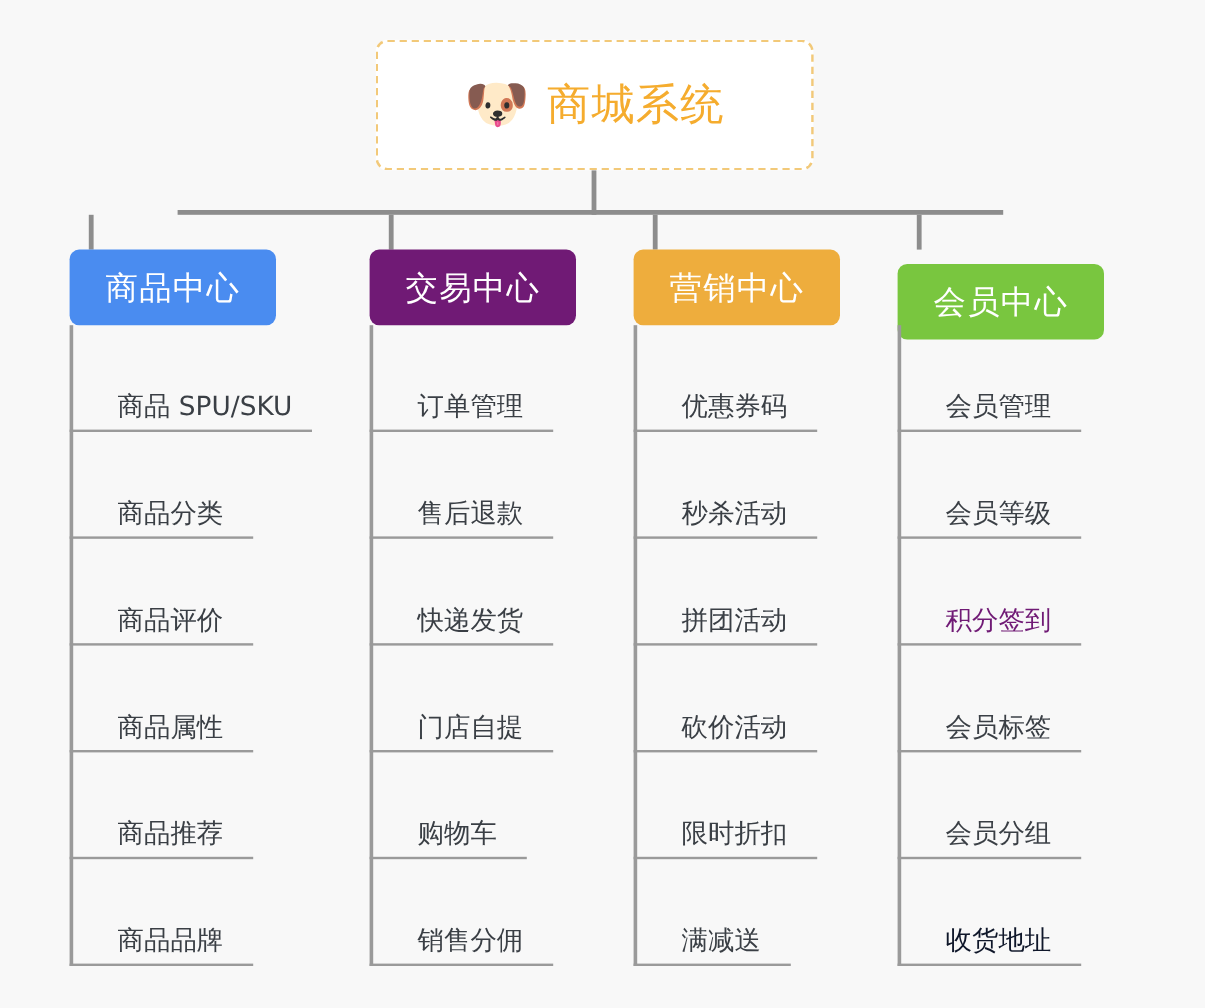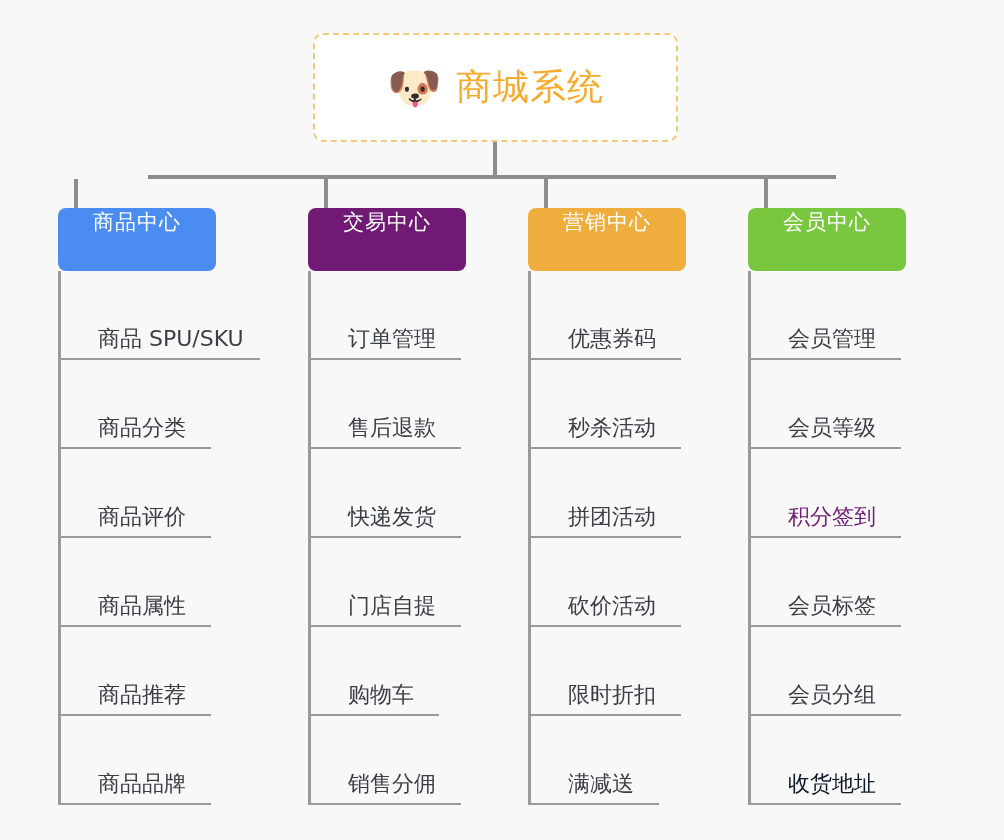"商品中心" .cat-header { align-items: flex-start -> center; font-size: 21px -> 27px; width: 158px -> 172px }
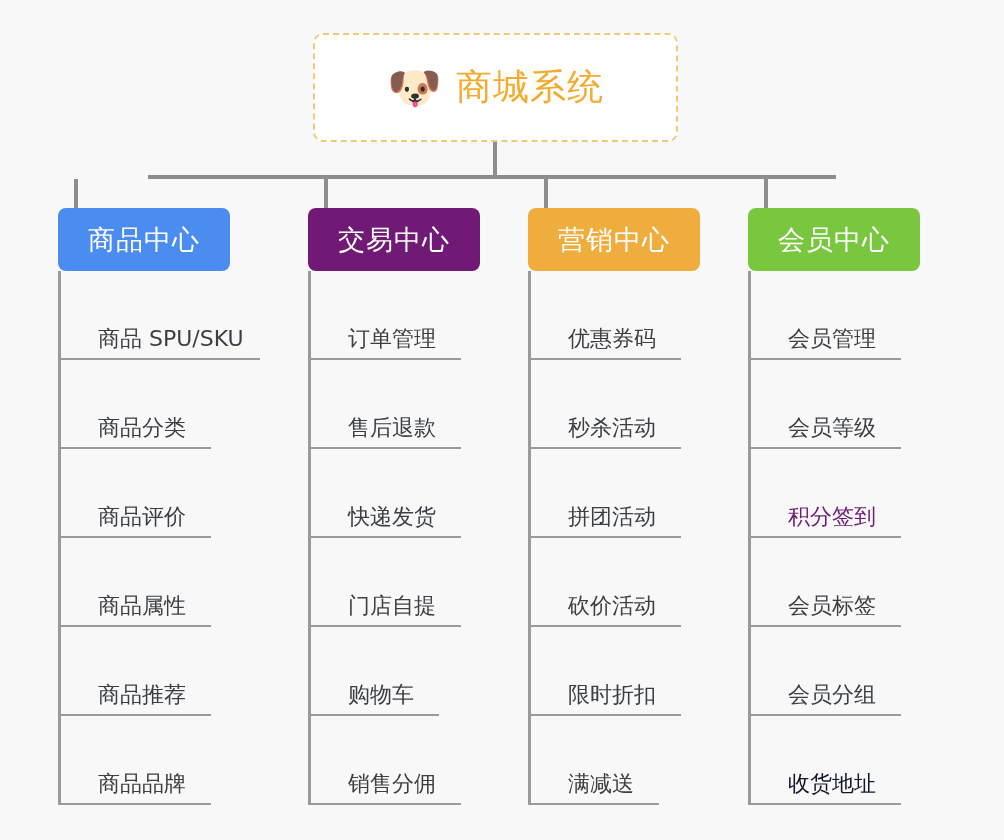"会员中心" div.cat-header { margin-top: none -> 12px }
